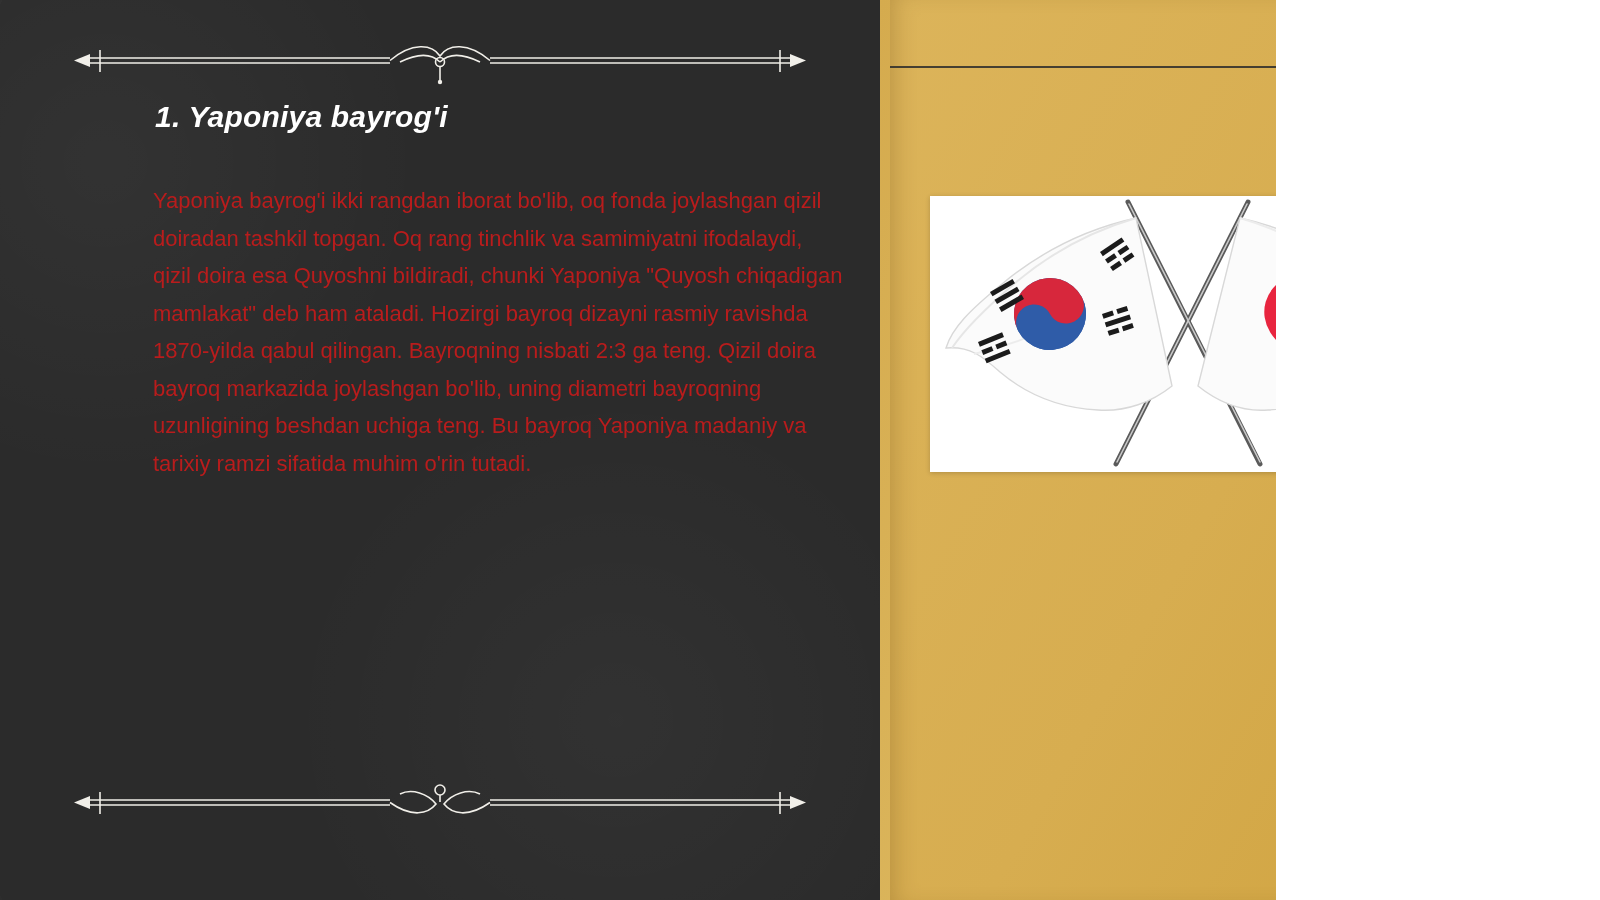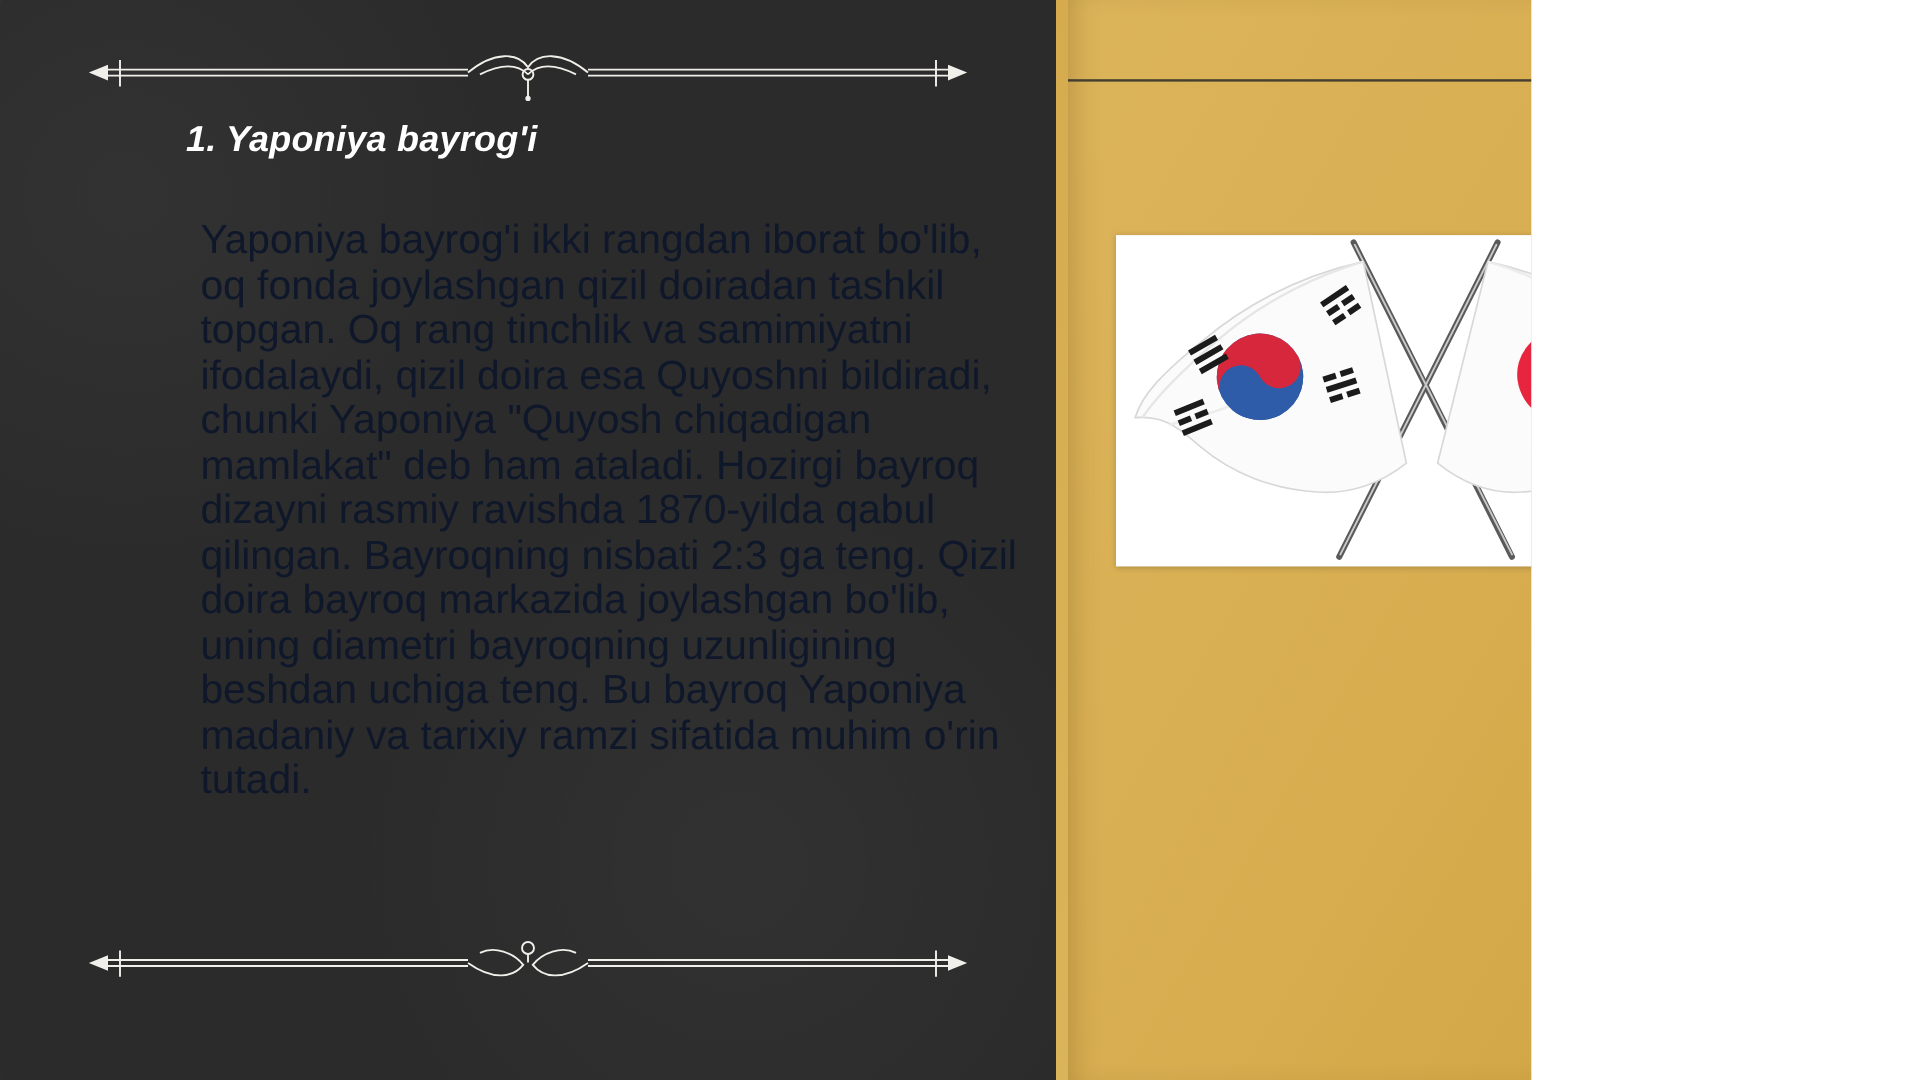"Yaponiya bayrog'i ikki rangdan iborat" .slide-body { color: #0f172a -> #b91c1c; font-size: 34px -> 22px; left: 167px -> 153px }
